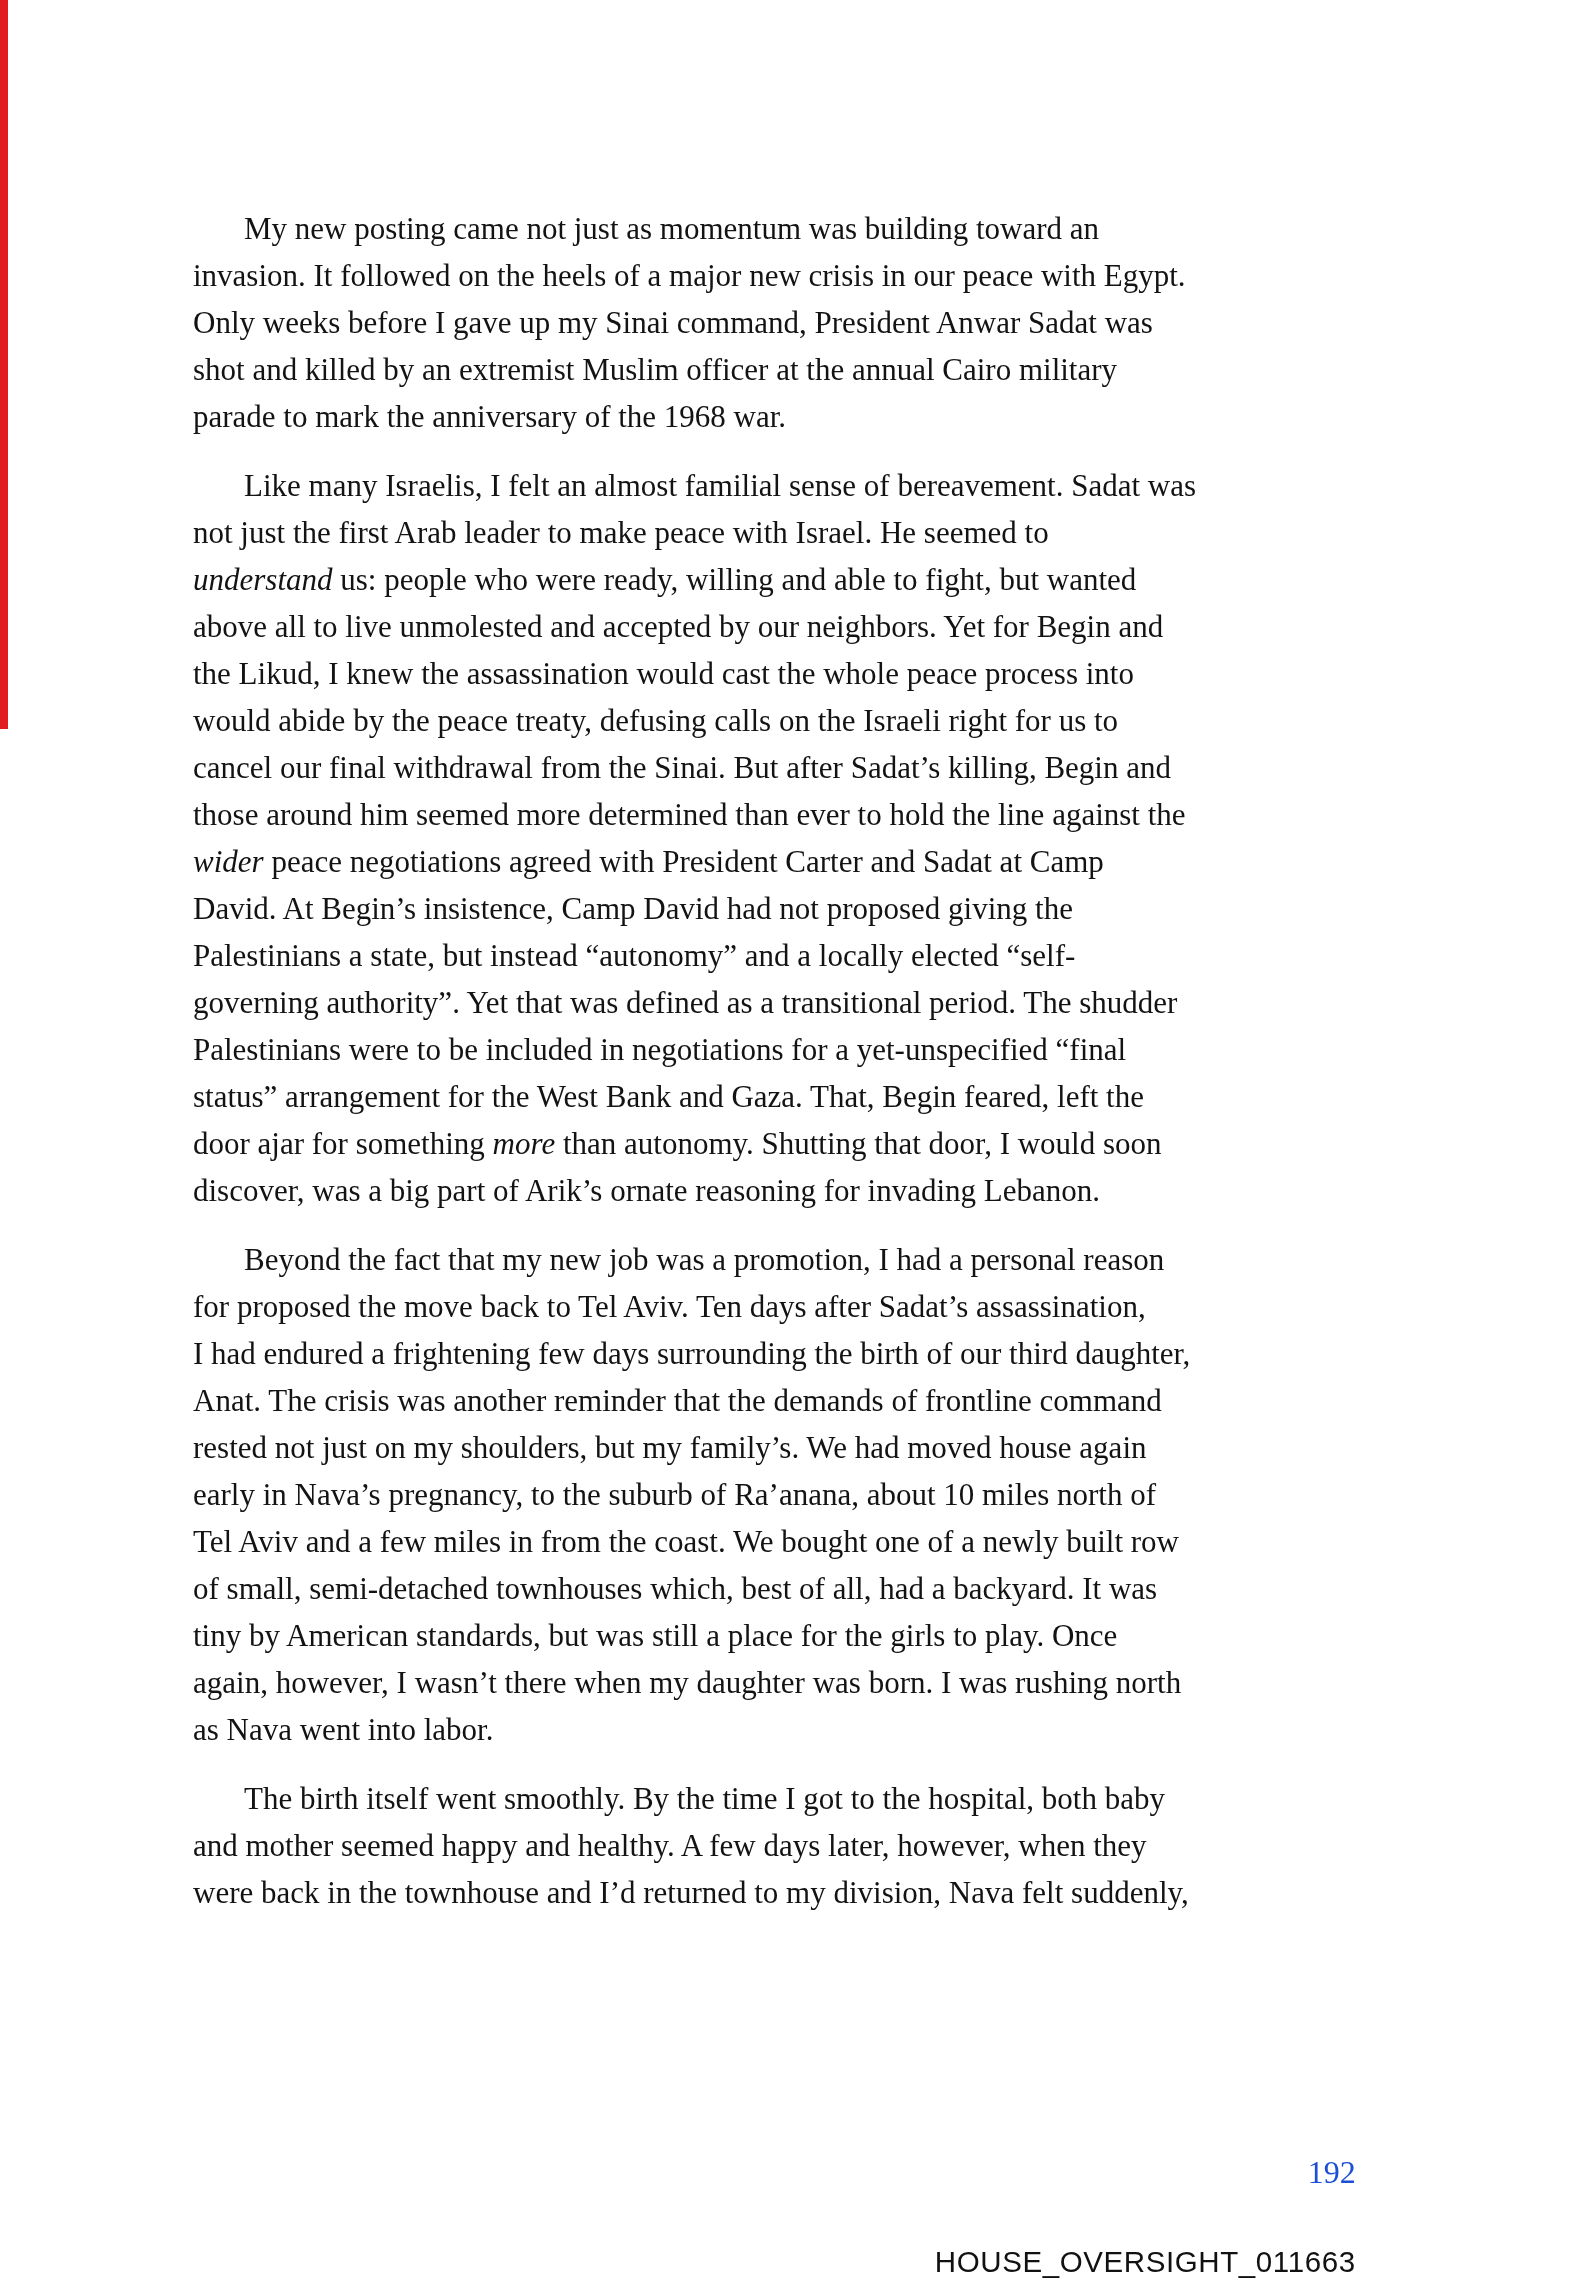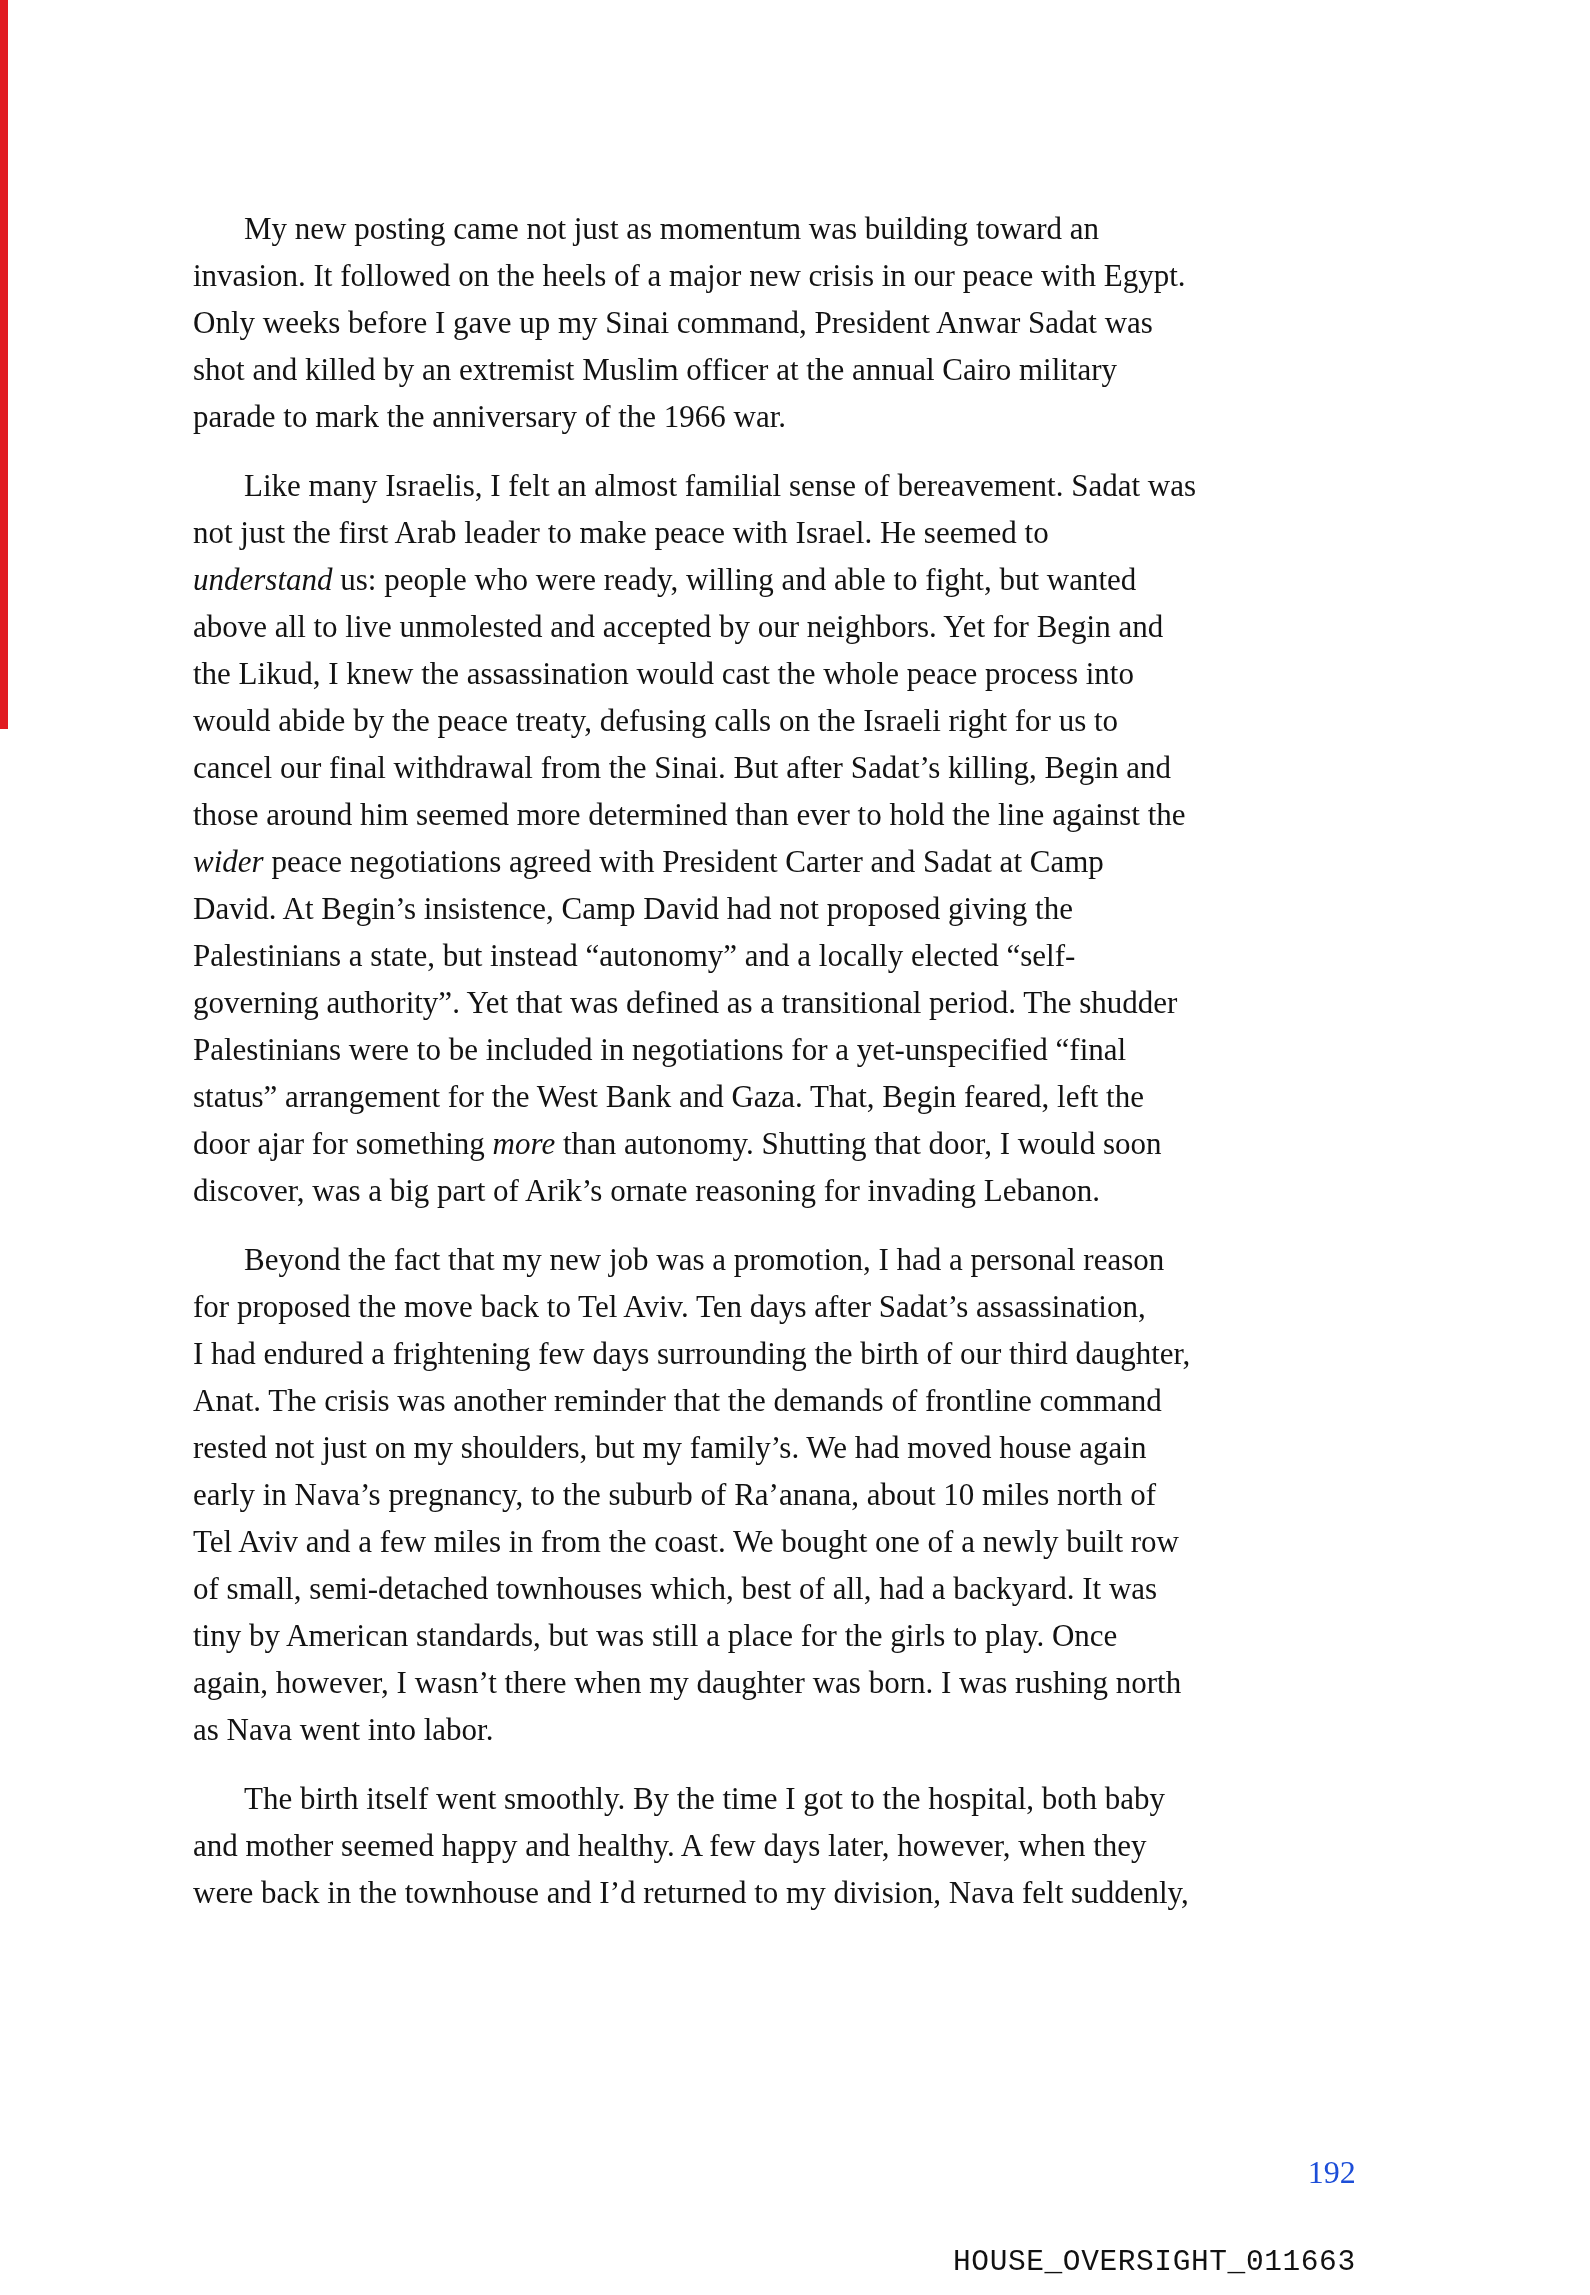"parade to mark the anniversary" span { text: 1966 -> 1968 }
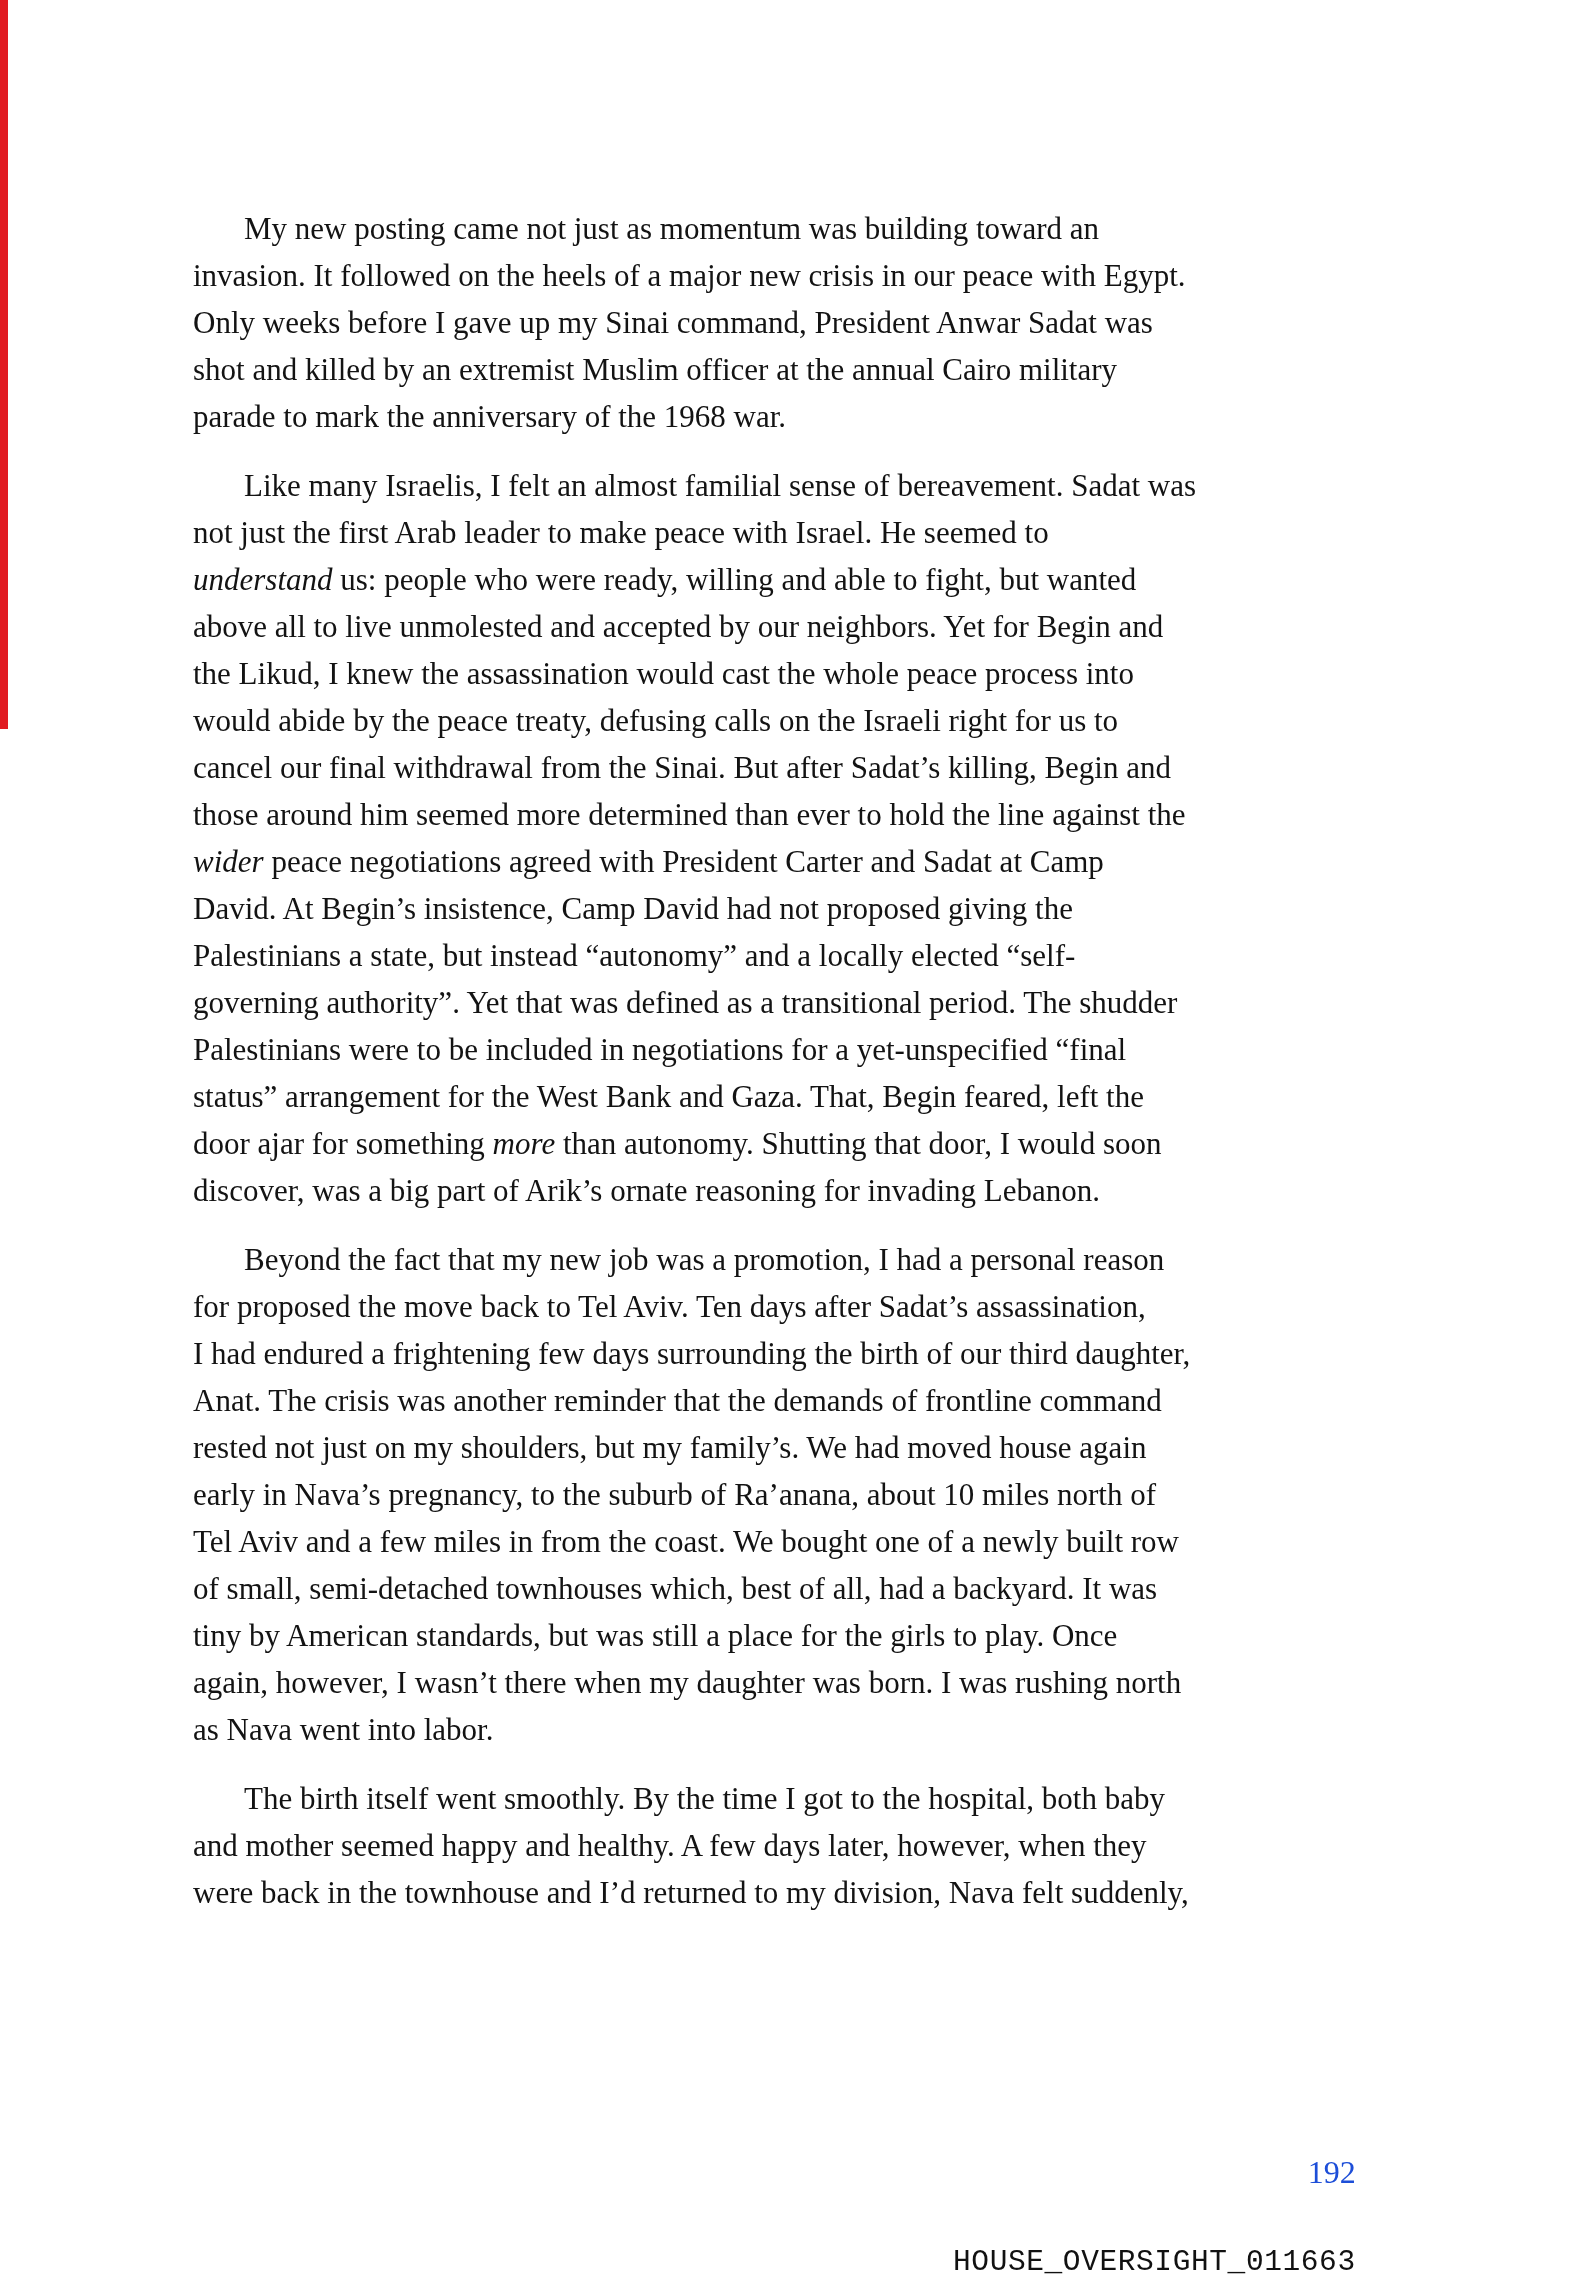"HOUSE_OVERSIGHT_011663" .bates-stamp { font-family: Liberation Mono, monospace -> Liberation Sans, sans-serif }
